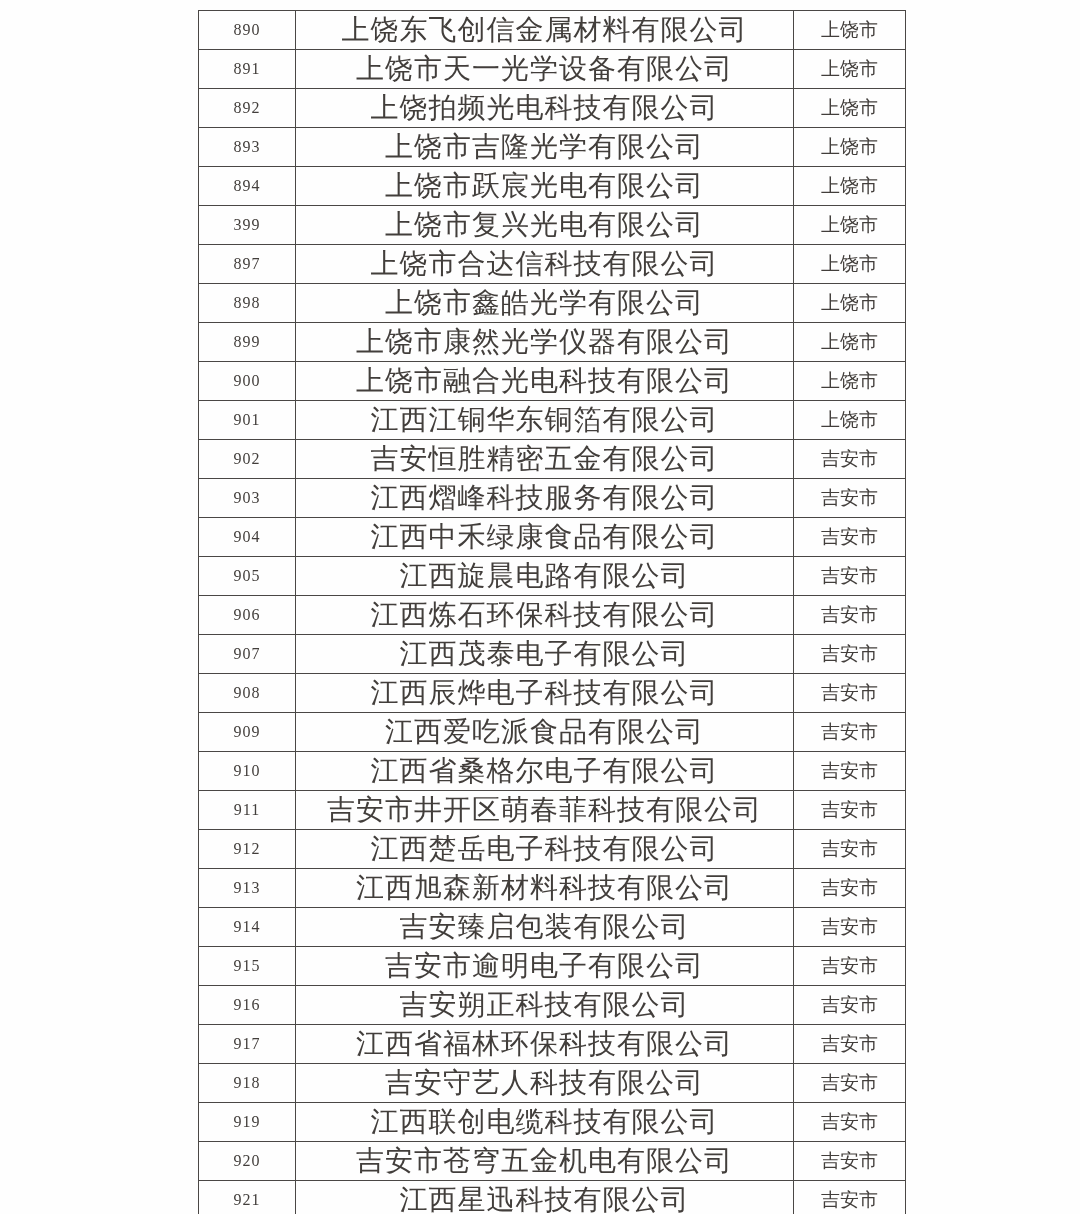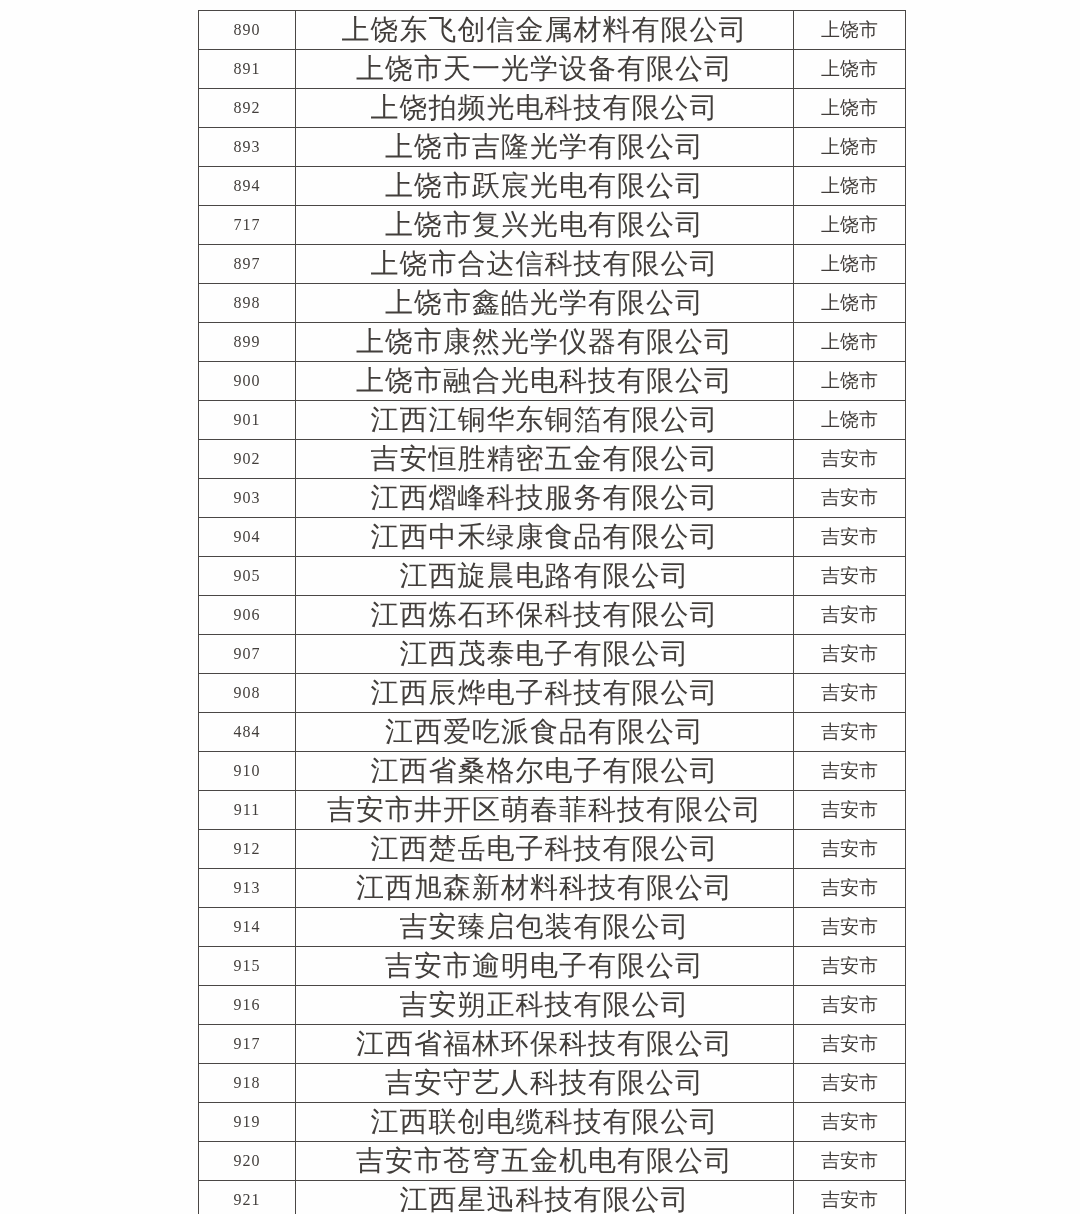"717" td.no-cell { text: 717 -> 399 }
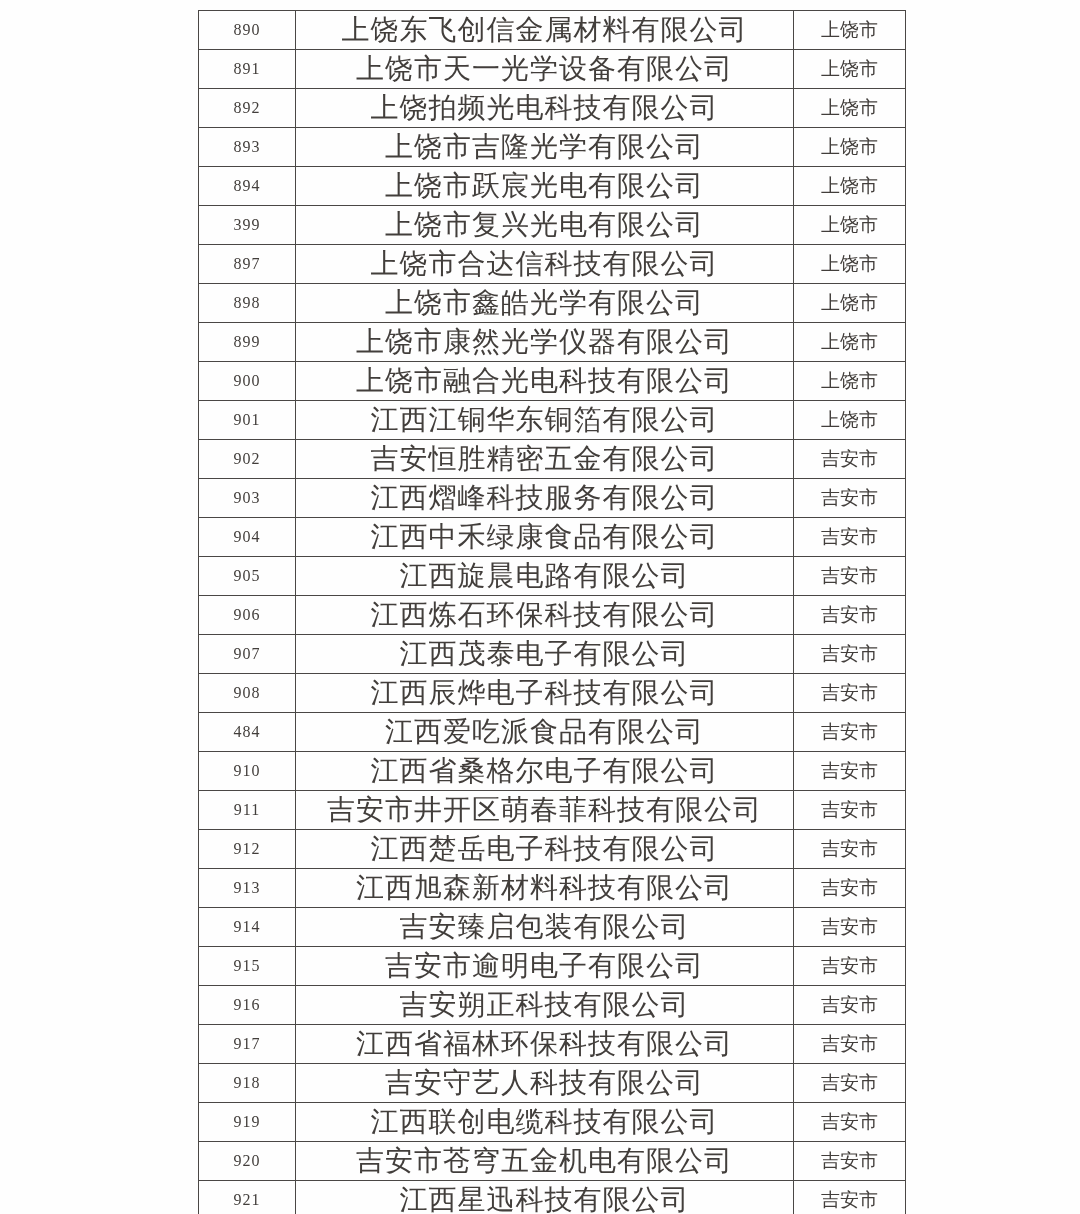"484" td.no-cell { text: 484 -> 909 }
